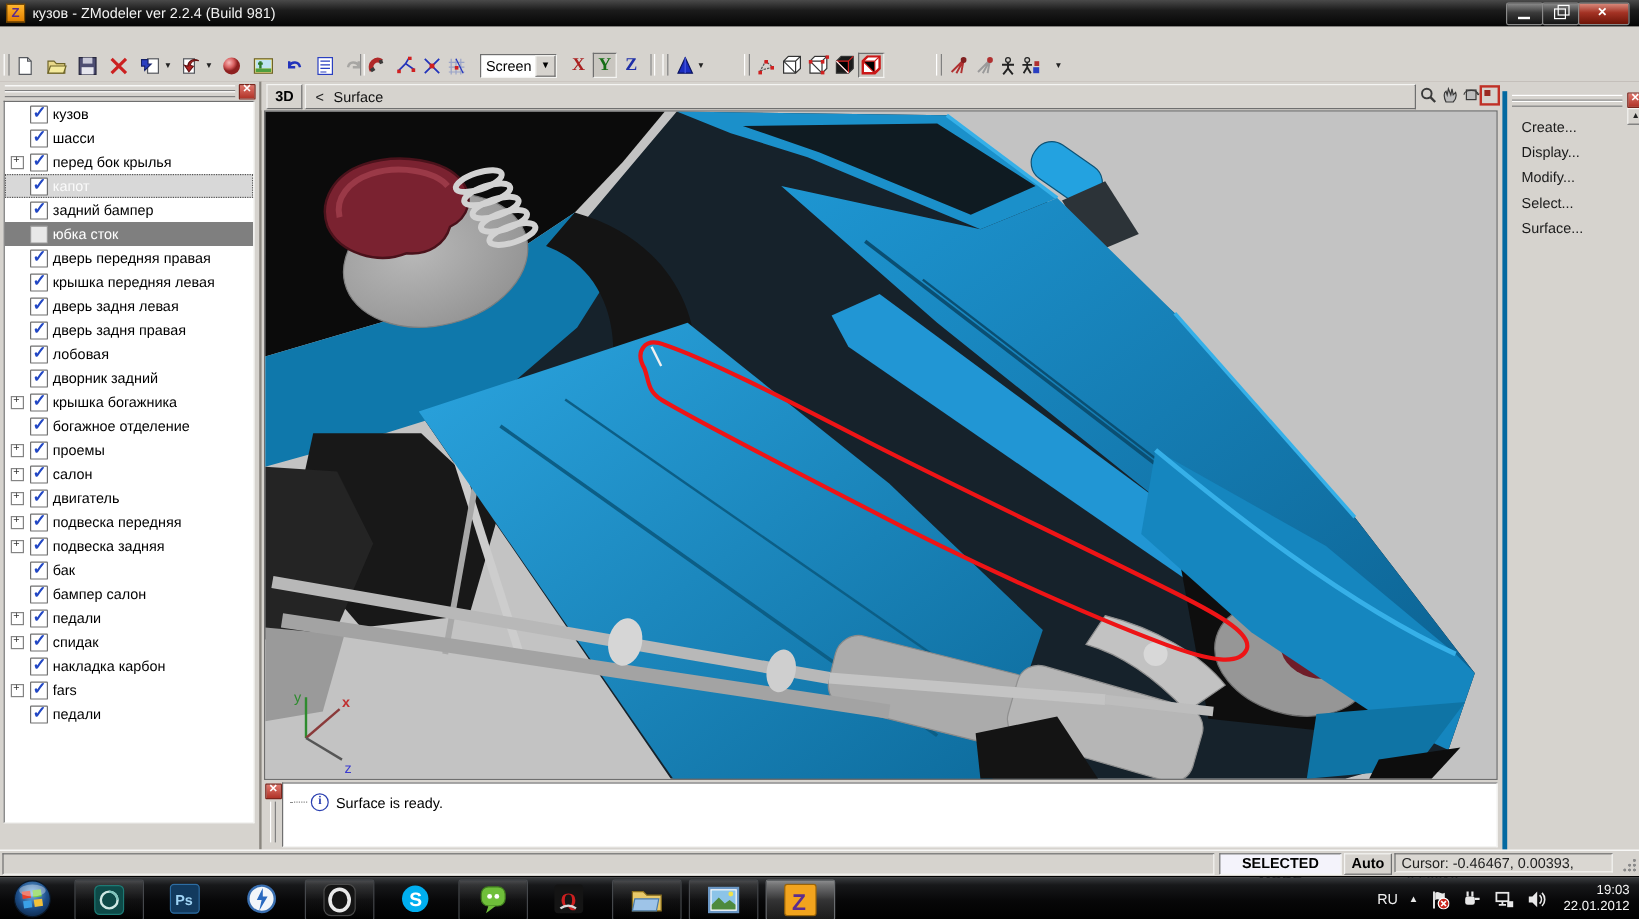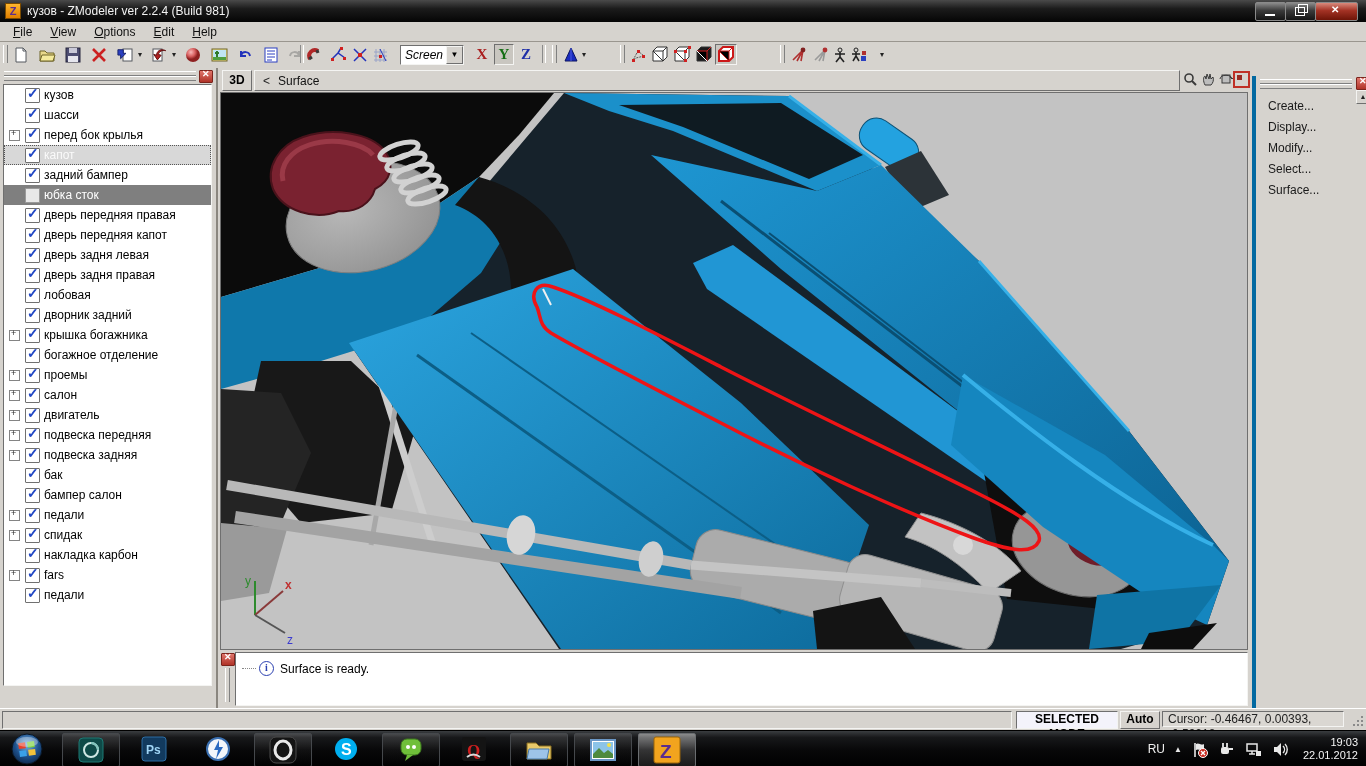"File" div { html: <div> <span><u>F</u>ile</span> <span><u>V</u>iew</span> <span><u>O</u>ptions</span> <span><u>E</u>dit</span> <span><u>H</u>elp</span> </div> -> none }
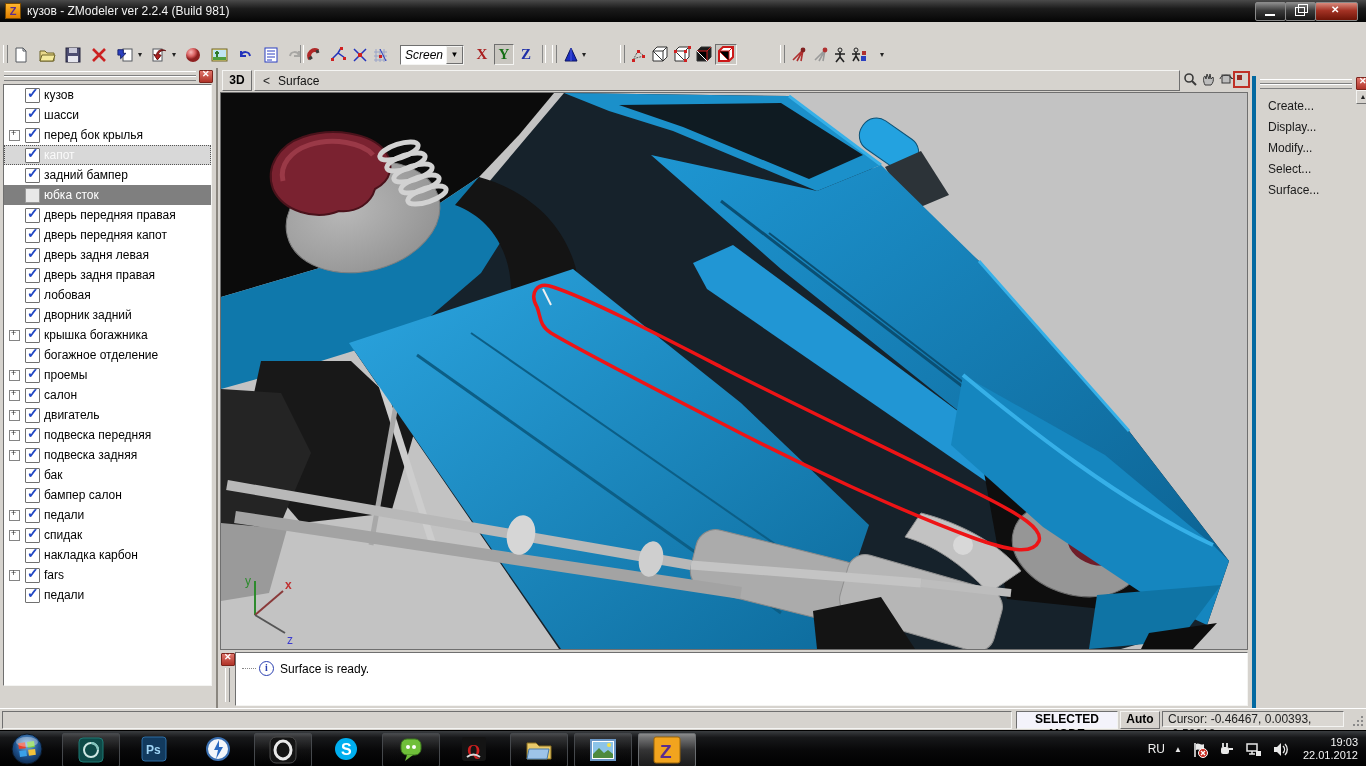"Screen" #screen-combo { font-style: italic -> none }
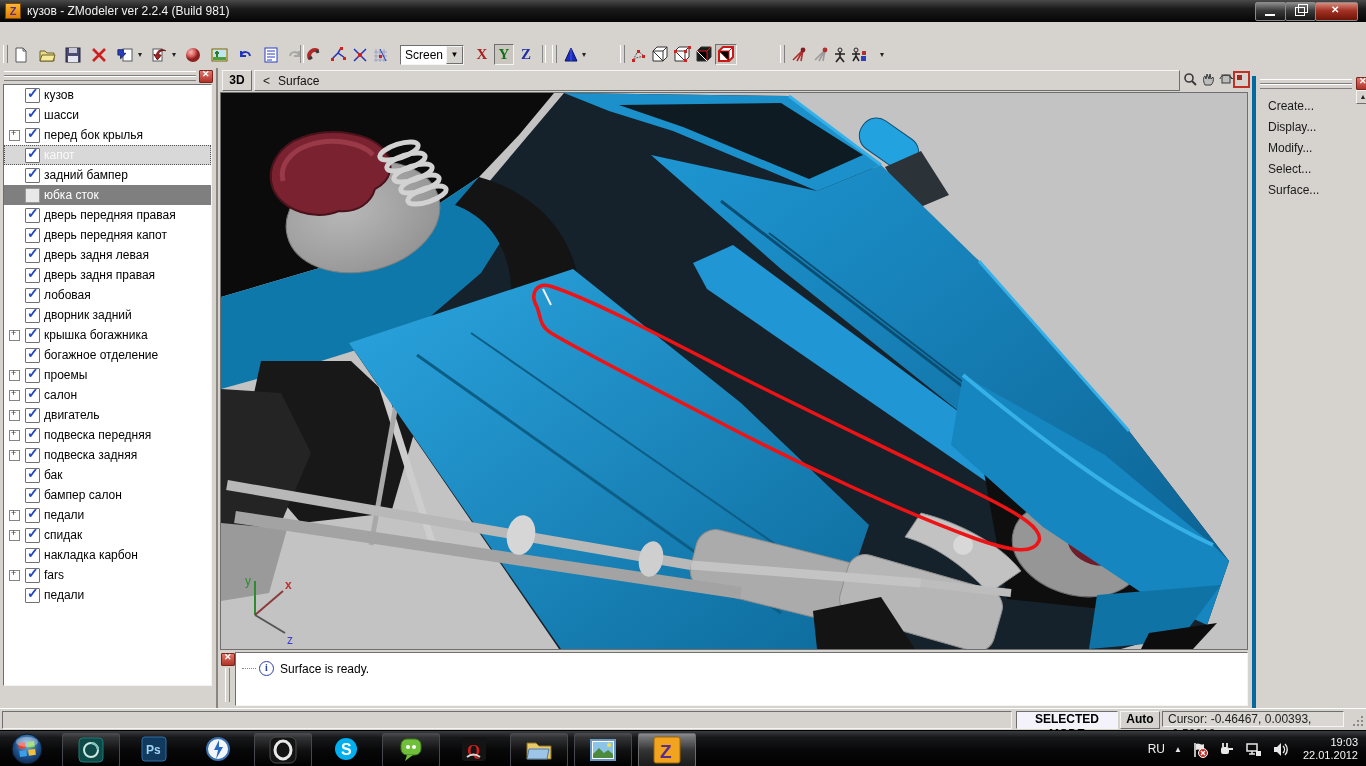"дверь передняя капот" span.lbl { text: дверь передняя капот -> крышка передняя левая }
